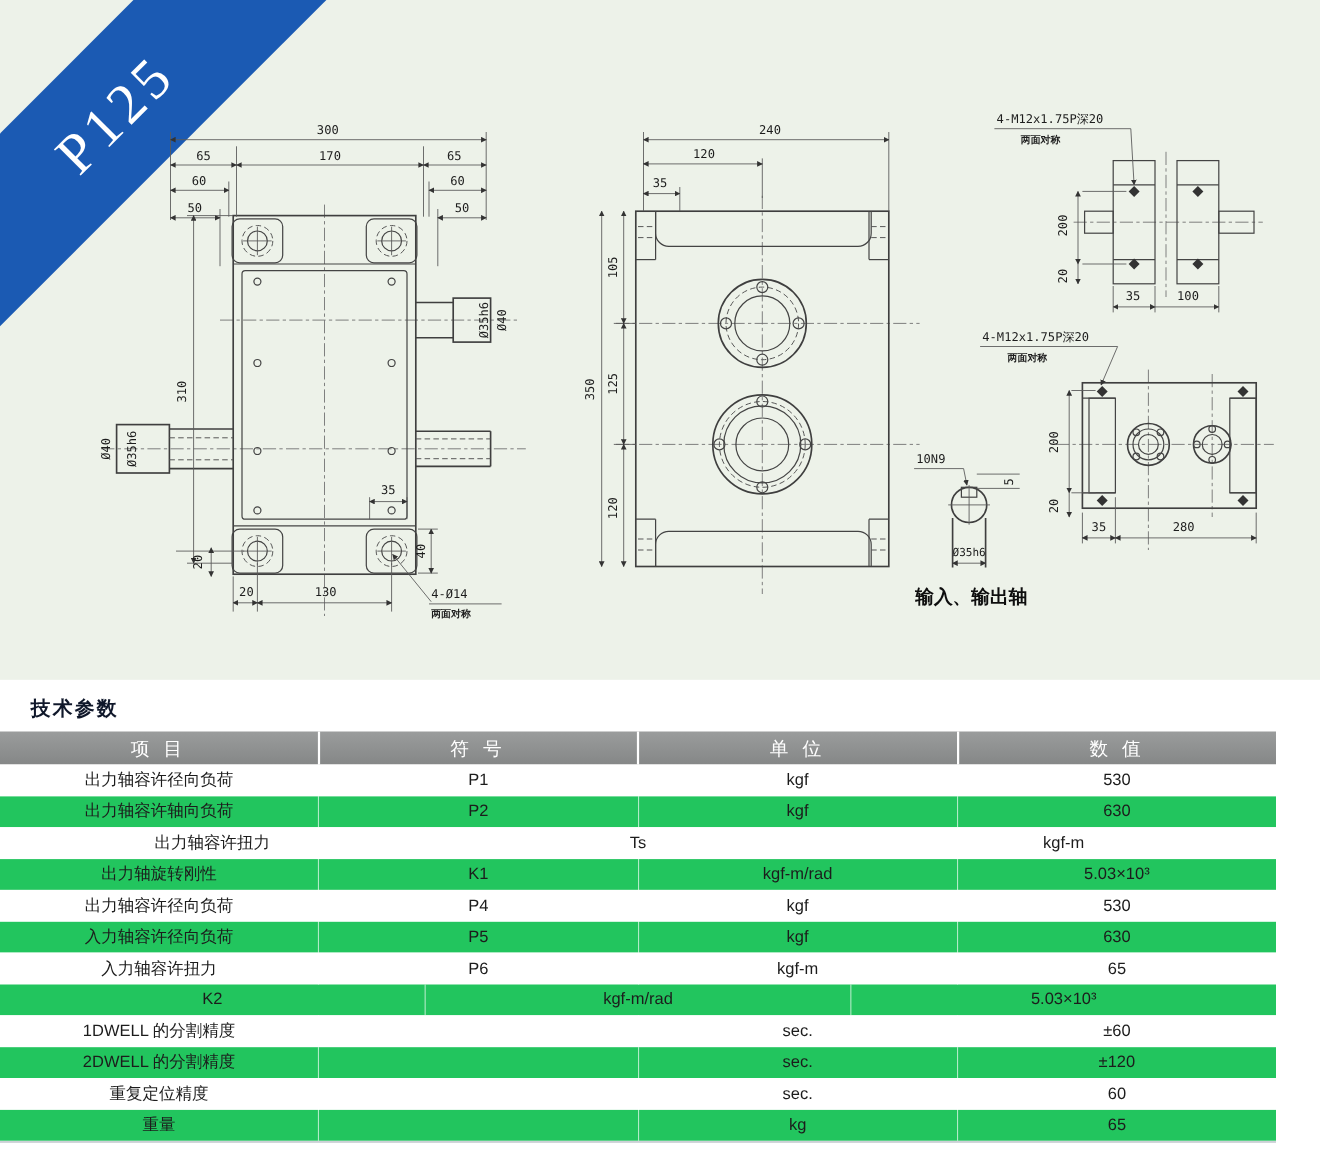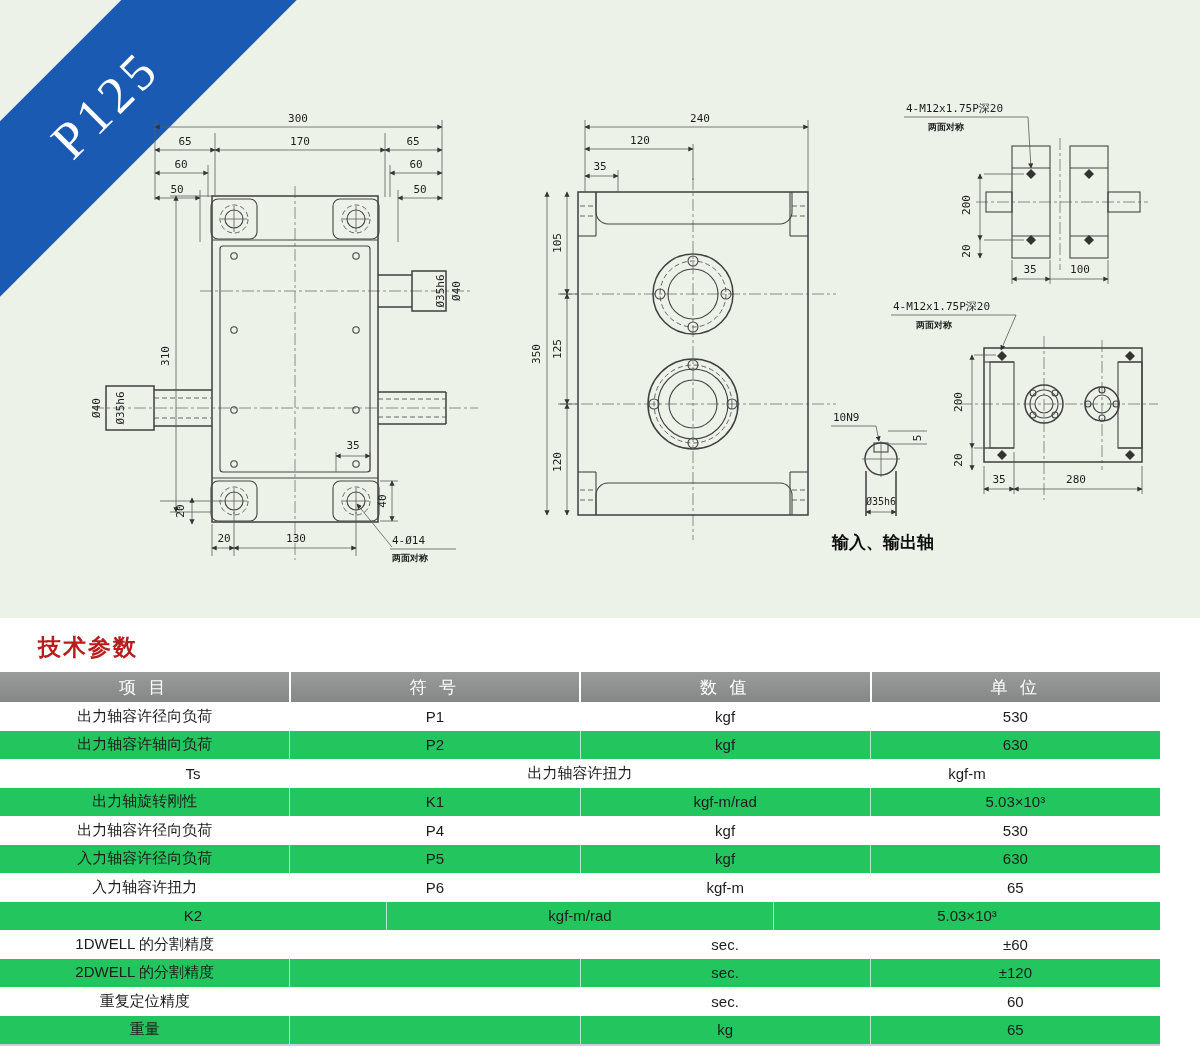"技术参数" .spec-title { color: #b91c1c -> #0f172a; font-size: 23px -> 18px; margin: 14px 0 9px 38px -> 14px 0 9px 28px }
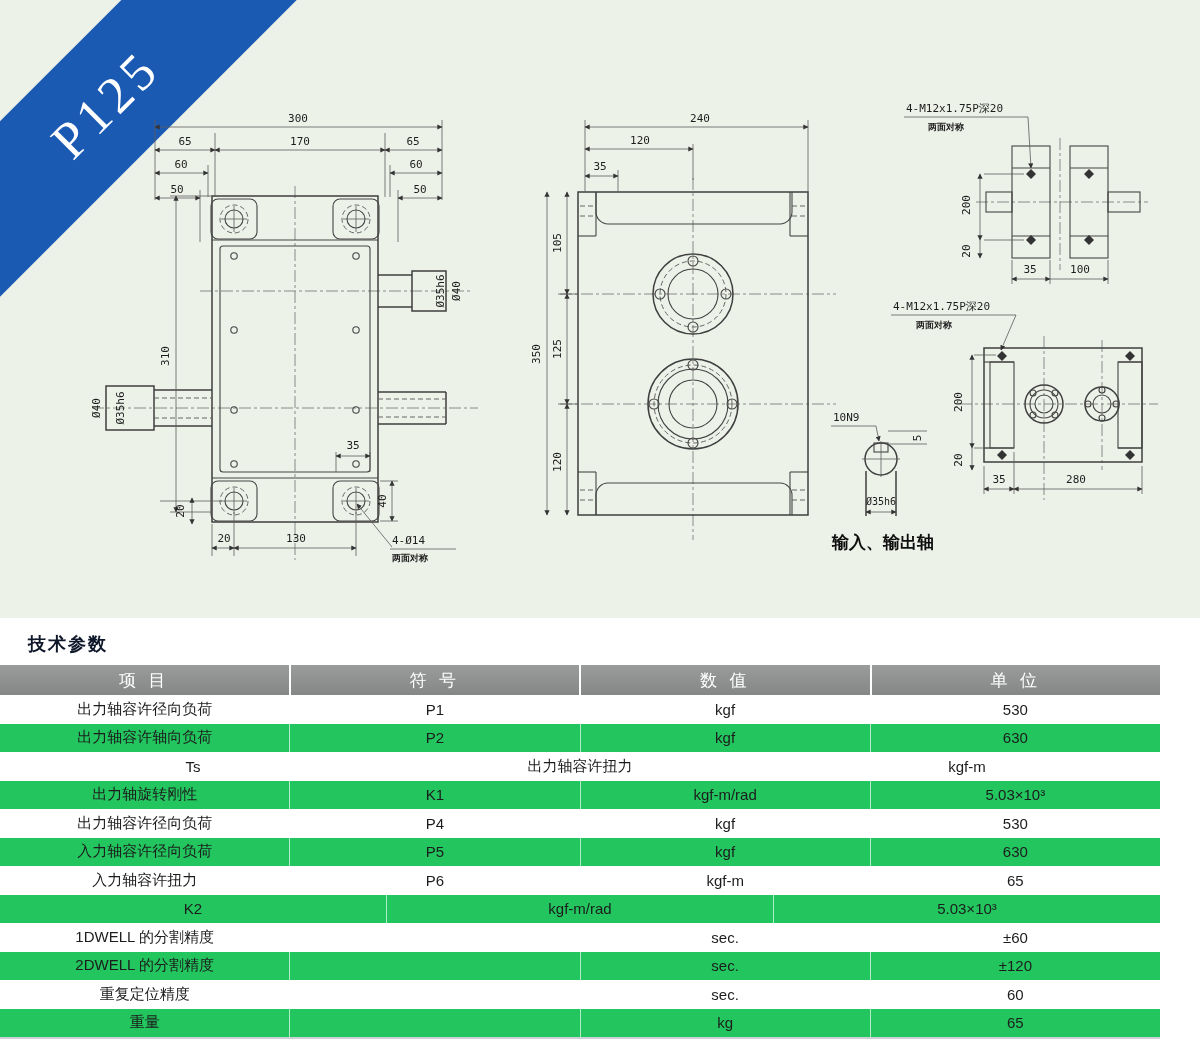"数 值" div.th { order: before "单 位" -> after "单 位" }
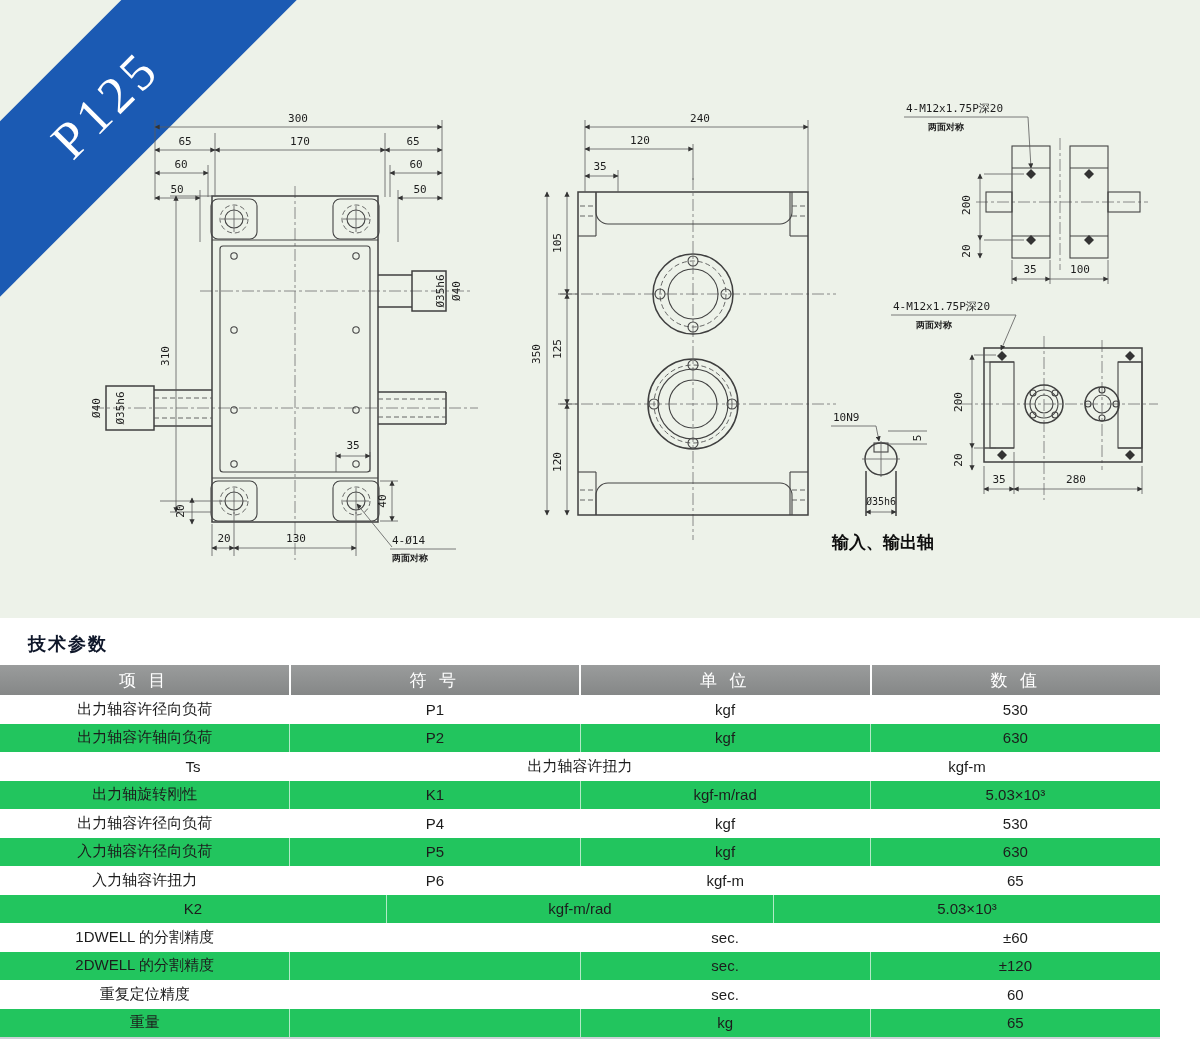"Ts" div.td { order: before "出力轴容许扭力" -> after "出力轴容许扭力" }
